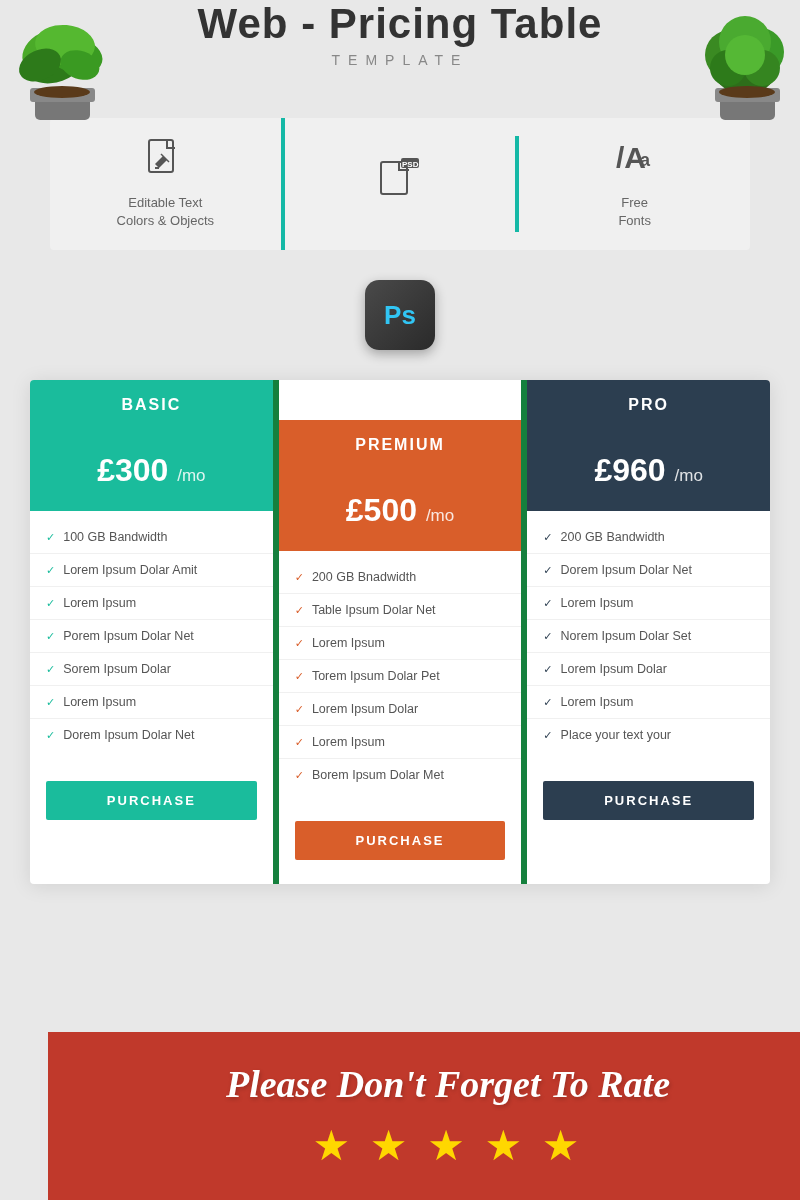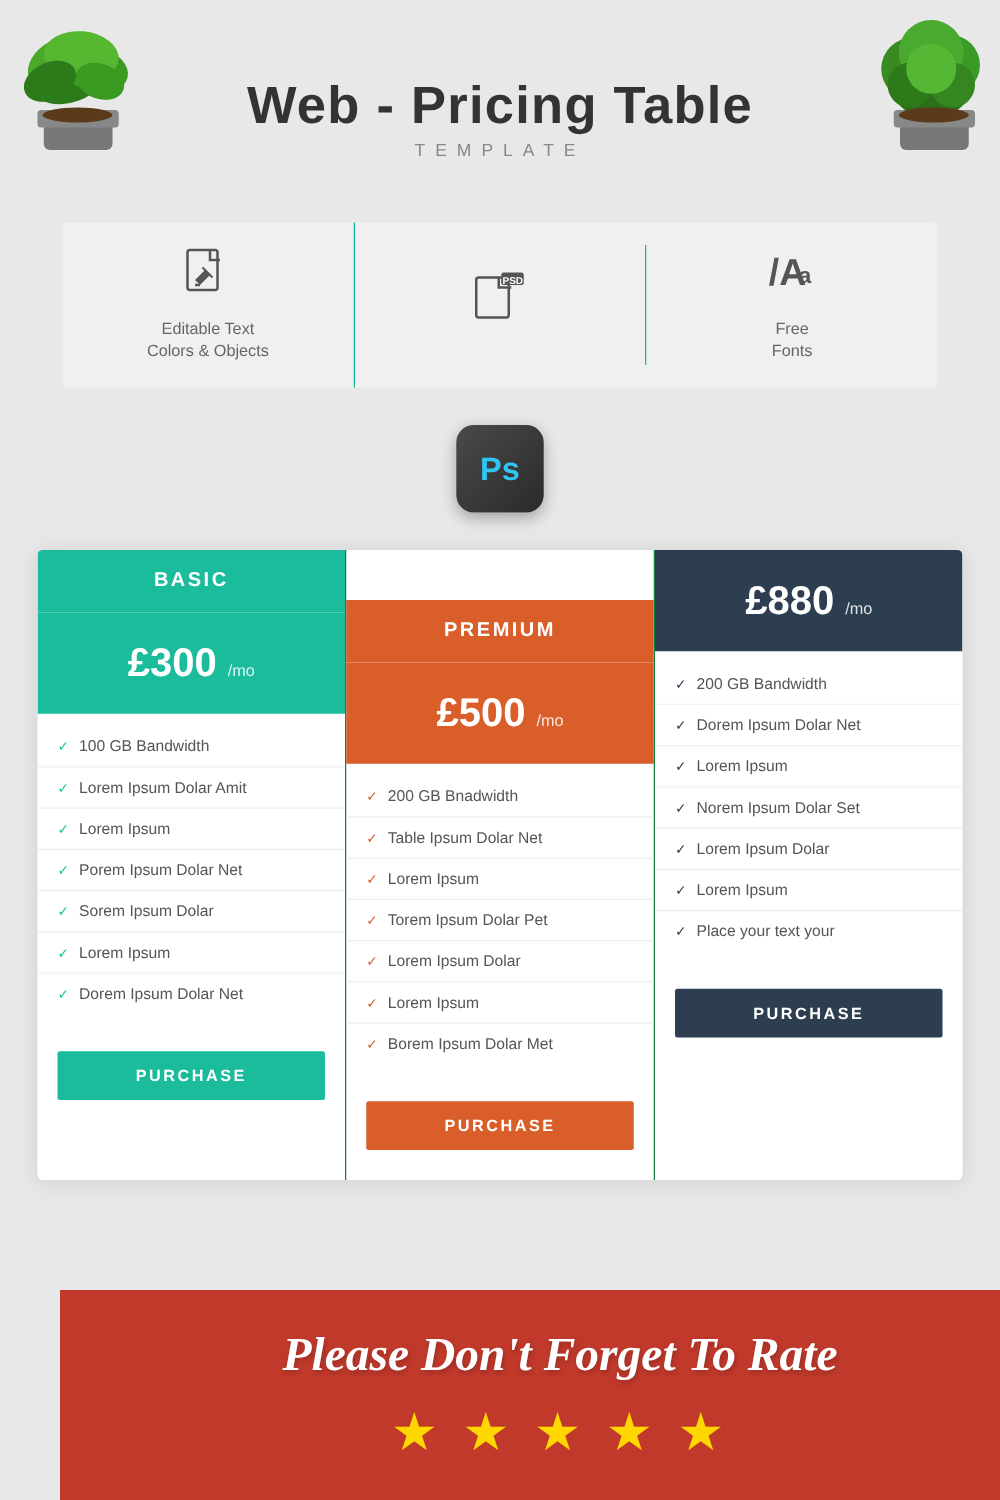"Web - Pricing Table" .header { padding-top: 60px -> none }
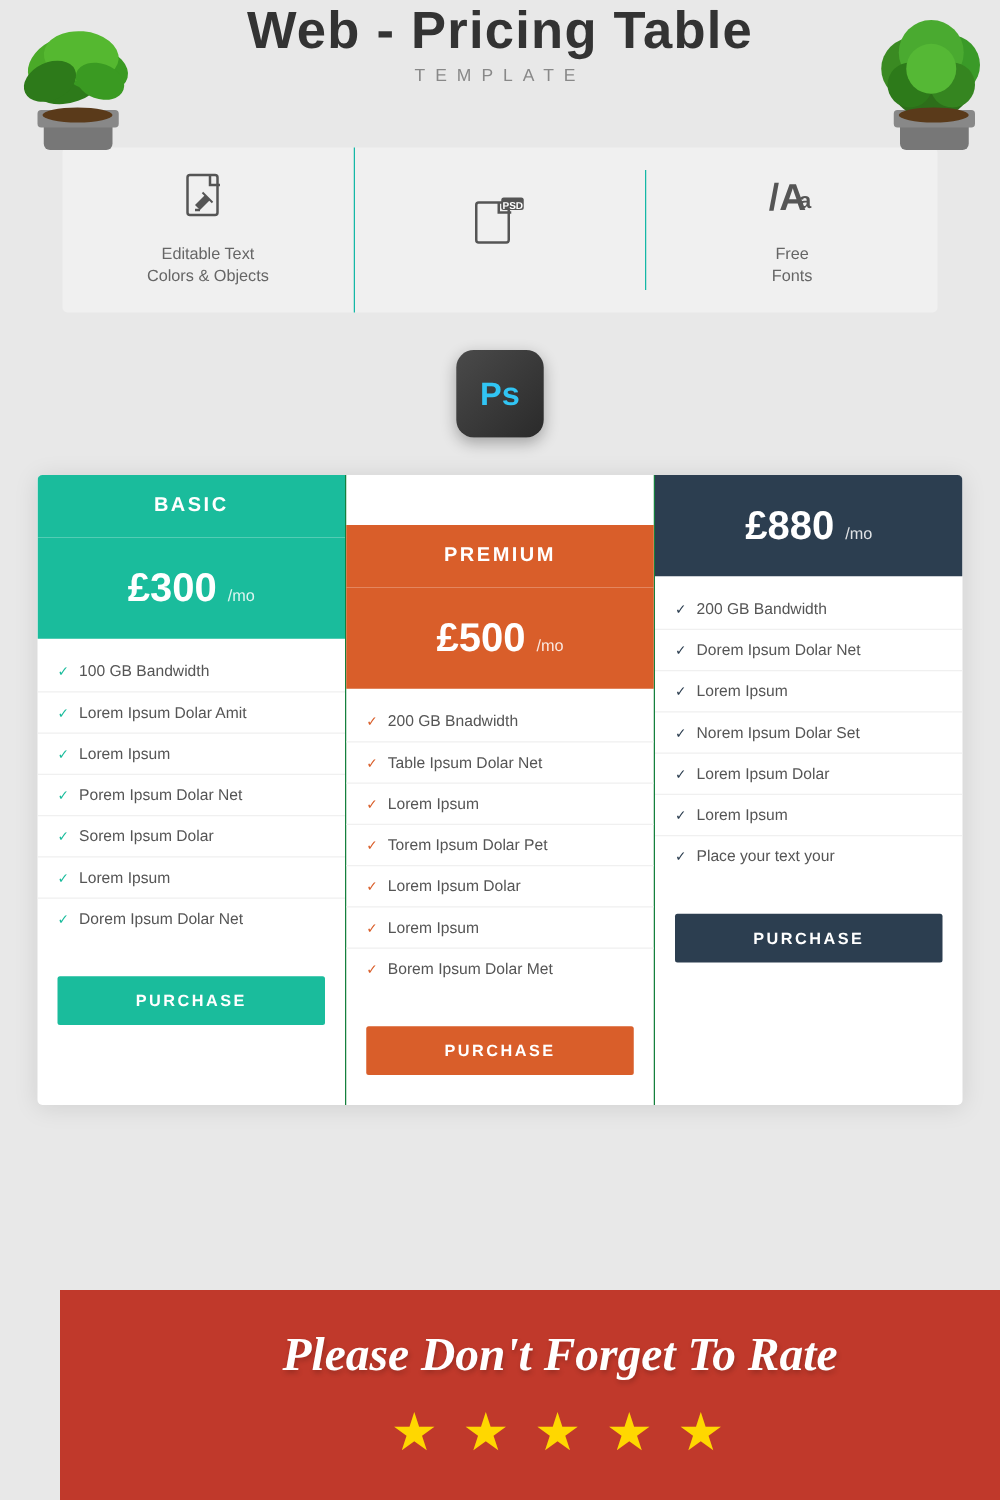"PSD" .feature-item { border-right: 1px solid #14b8a6 -> 4px solid #14b8a6 }
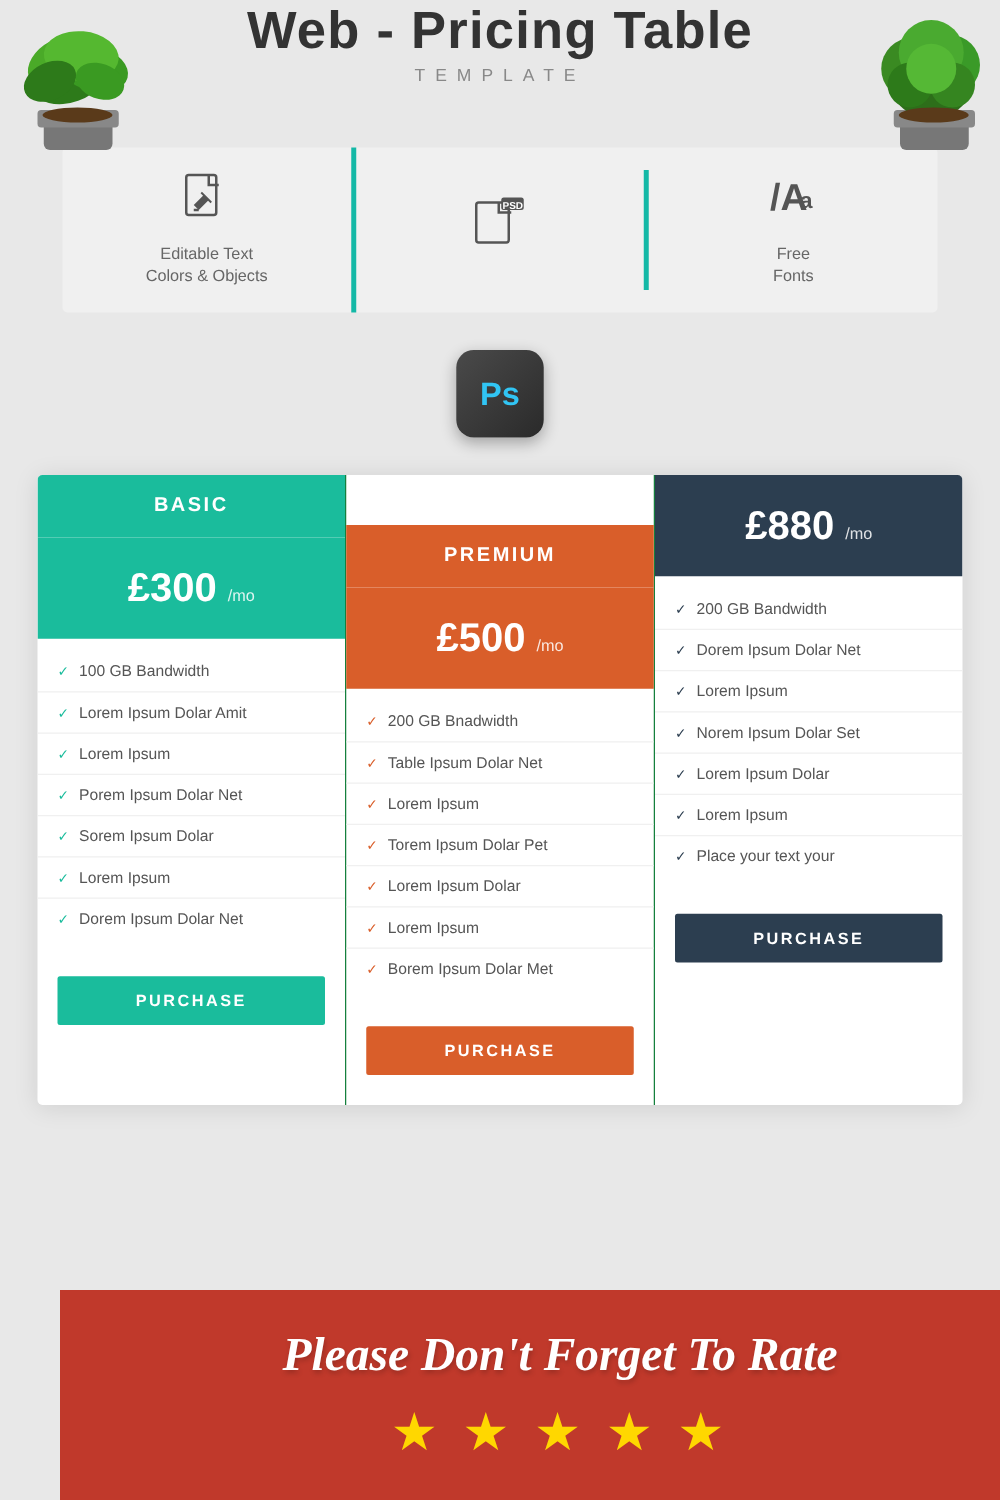"BASIC" .pricing-col { border-right: 1px solid #15803d -> 6px solid #15803d }
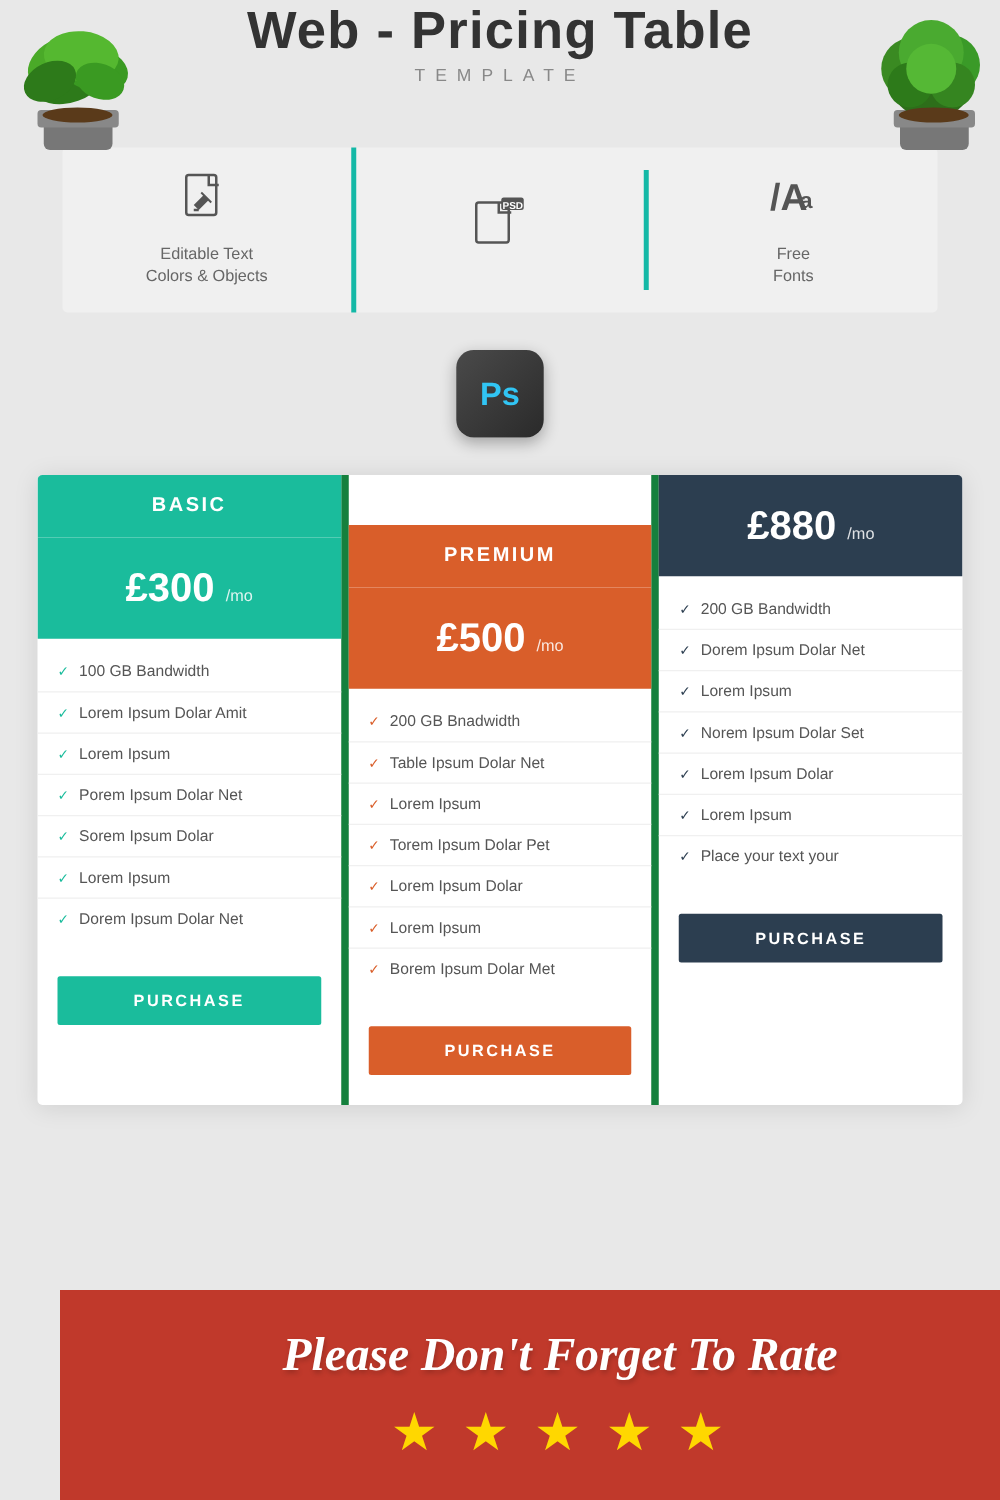"PRO" div.col-header { html: none -> <div> <span>PRO</span> </div> }
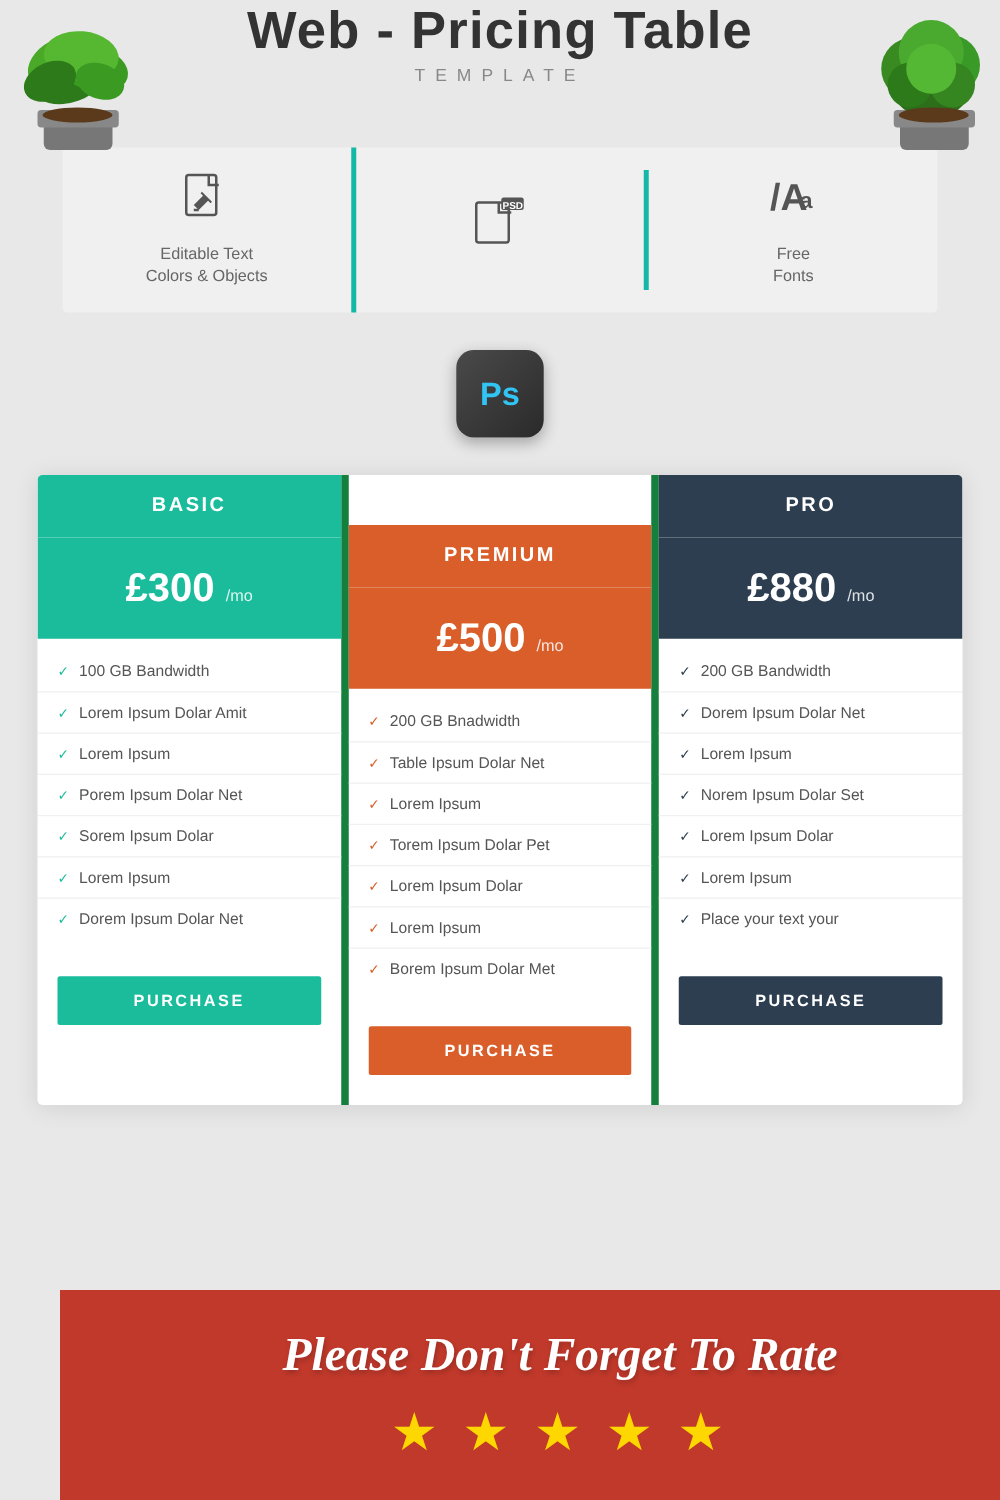"/mo" .price-period { font-size: 13px -> 17px }
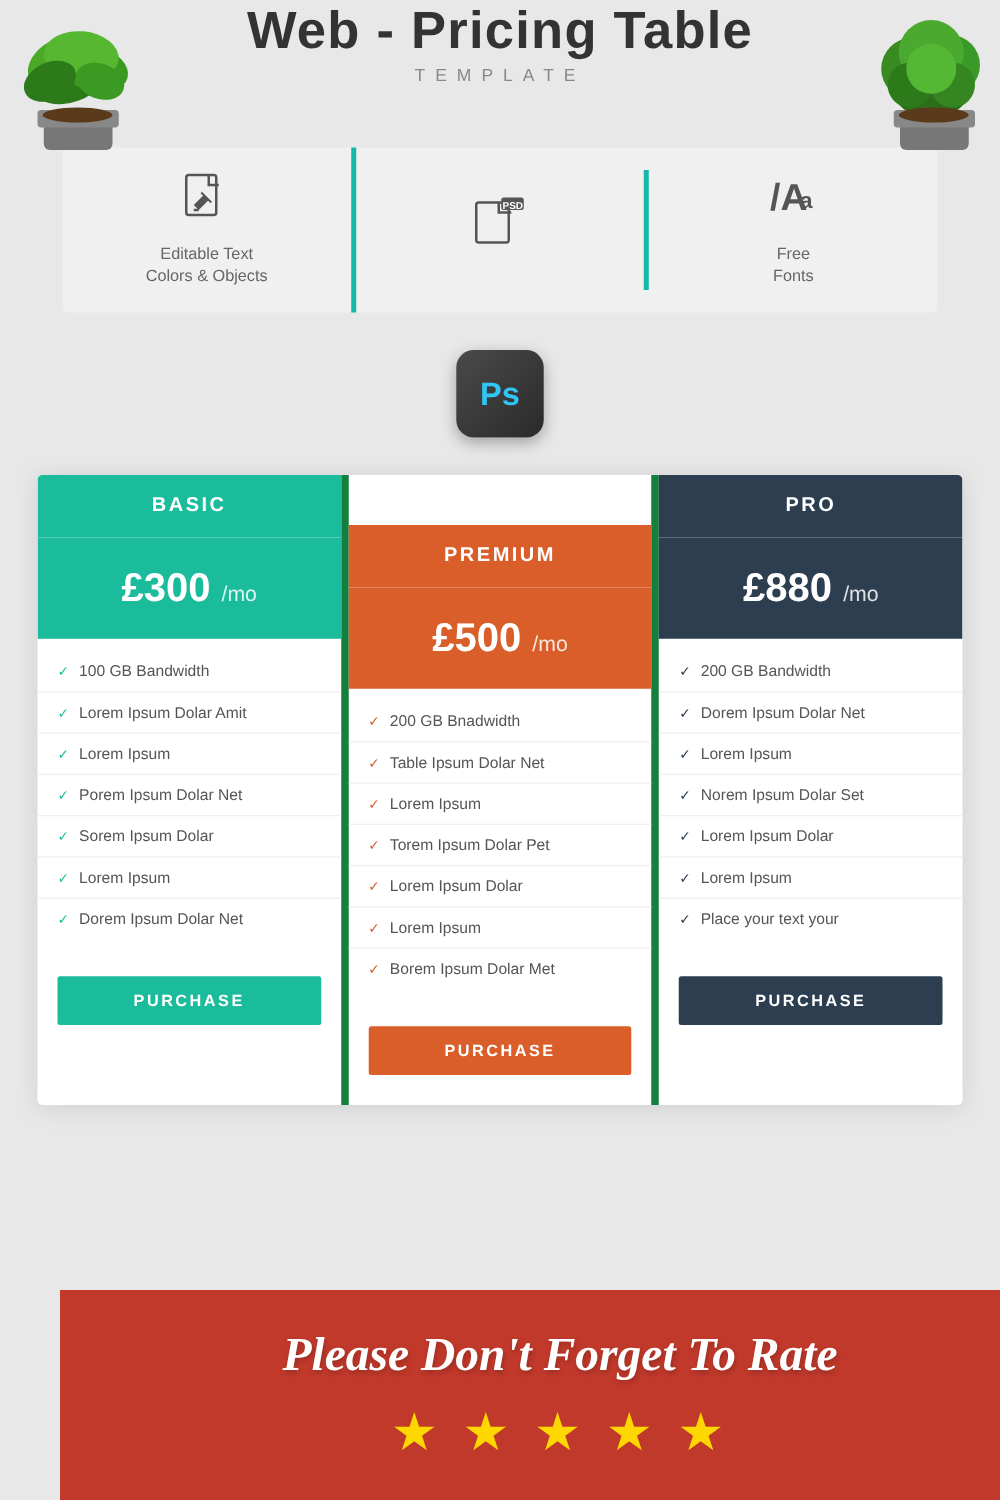"£880" span { text: £880 -> £960 }
